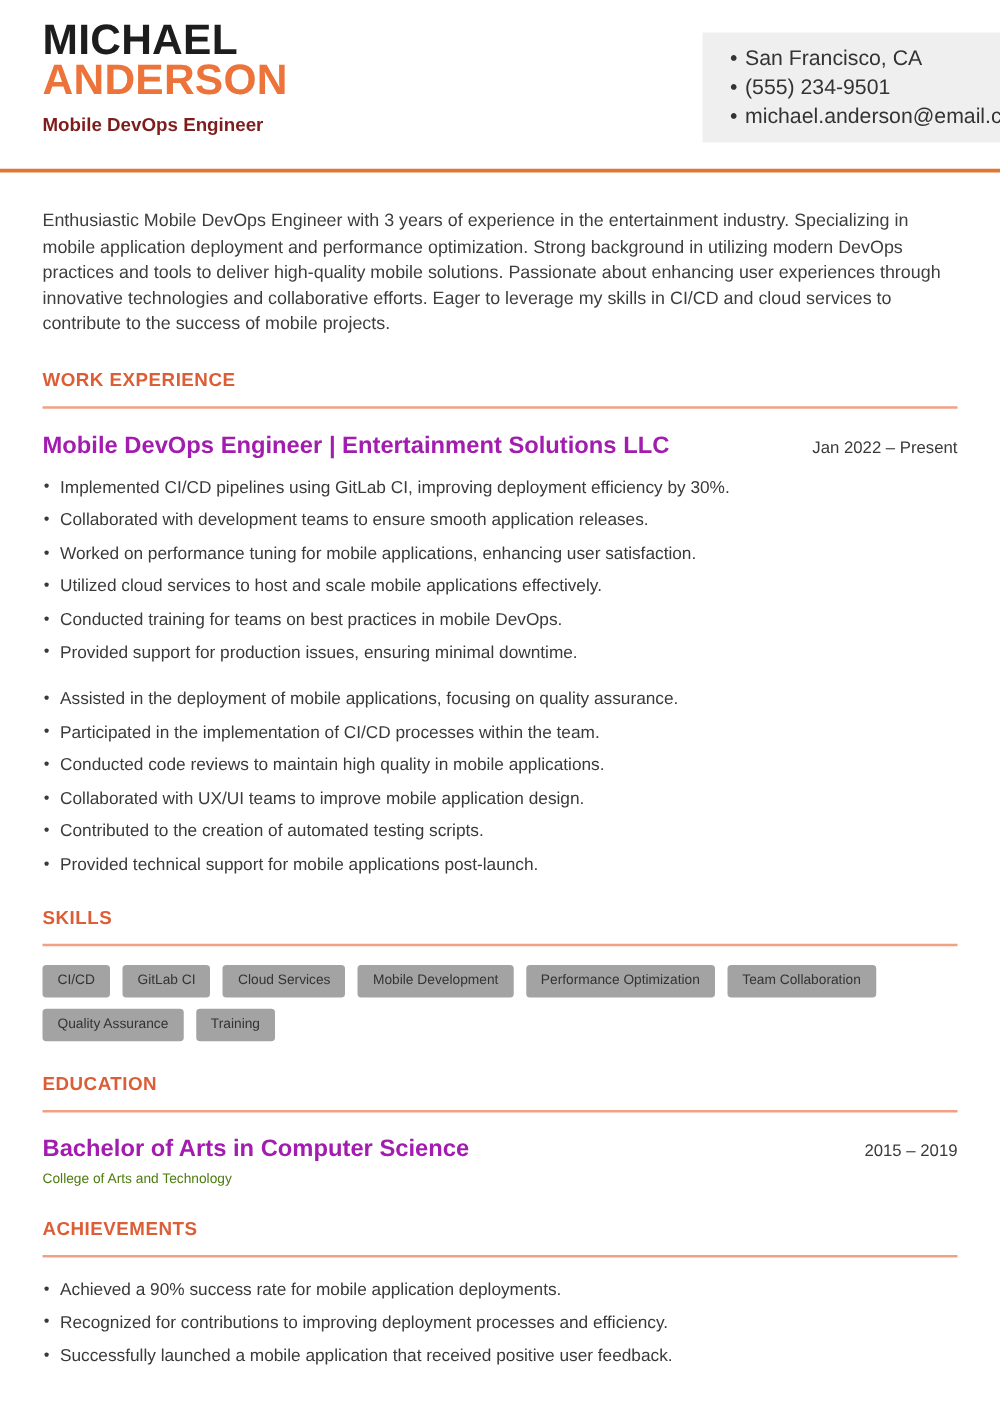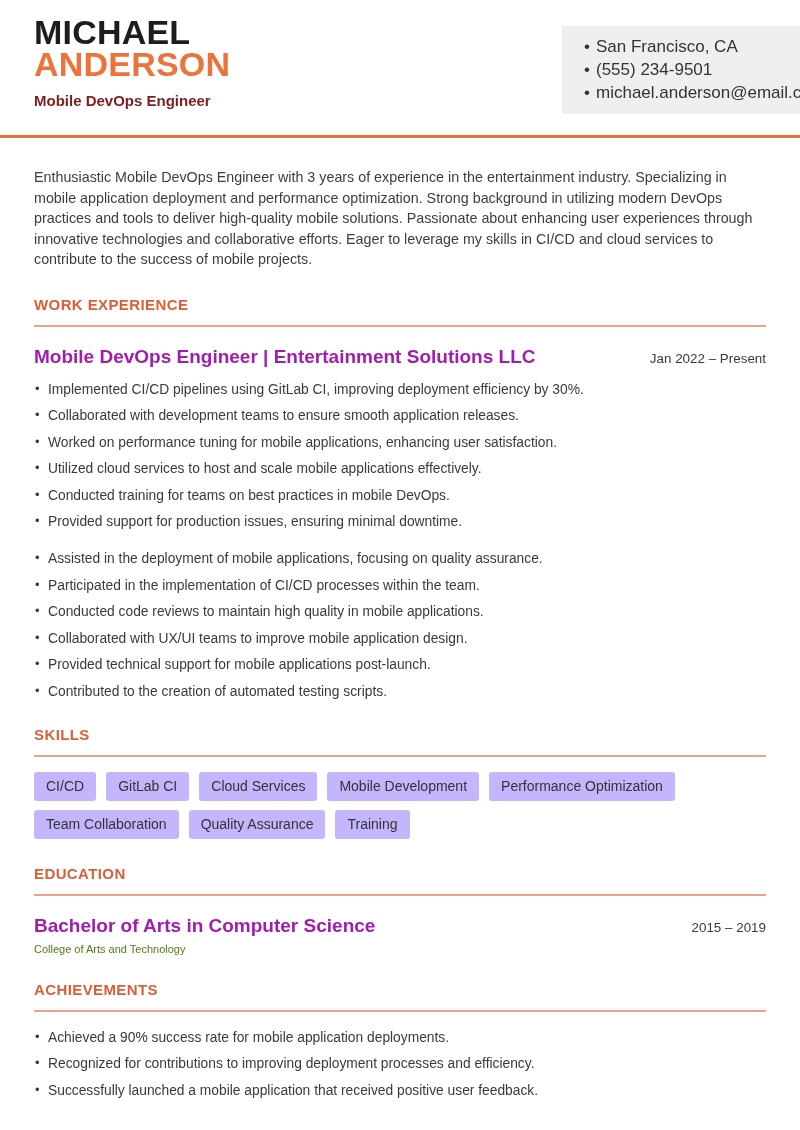"Provided technical support for mobile" li { order: before "Contributed to the creation of" -> after "Contributed to the creation of" }
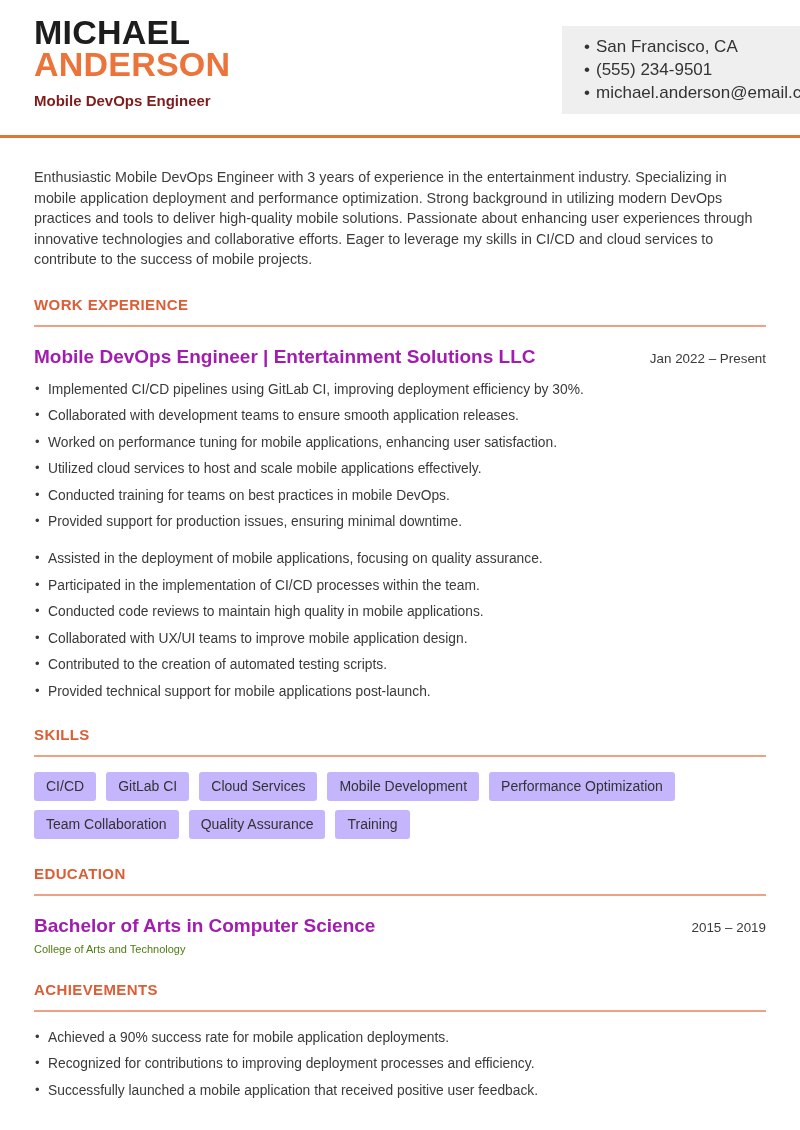"CI/CD" .tag { background: #c4b5fd -> #a3a3a3; font-size: 14px -> 11px }
